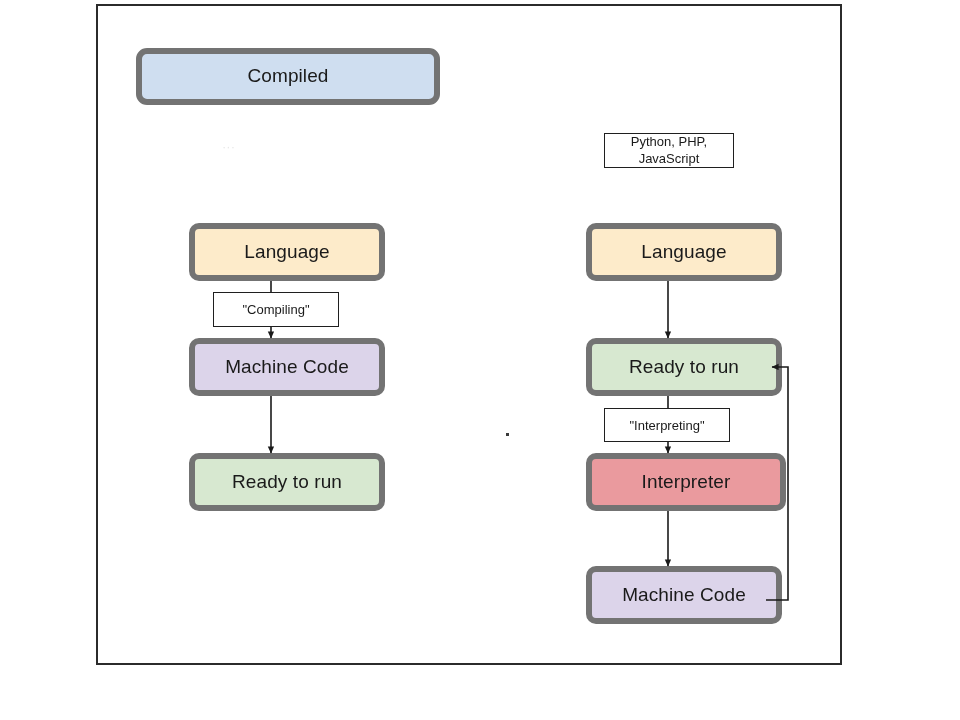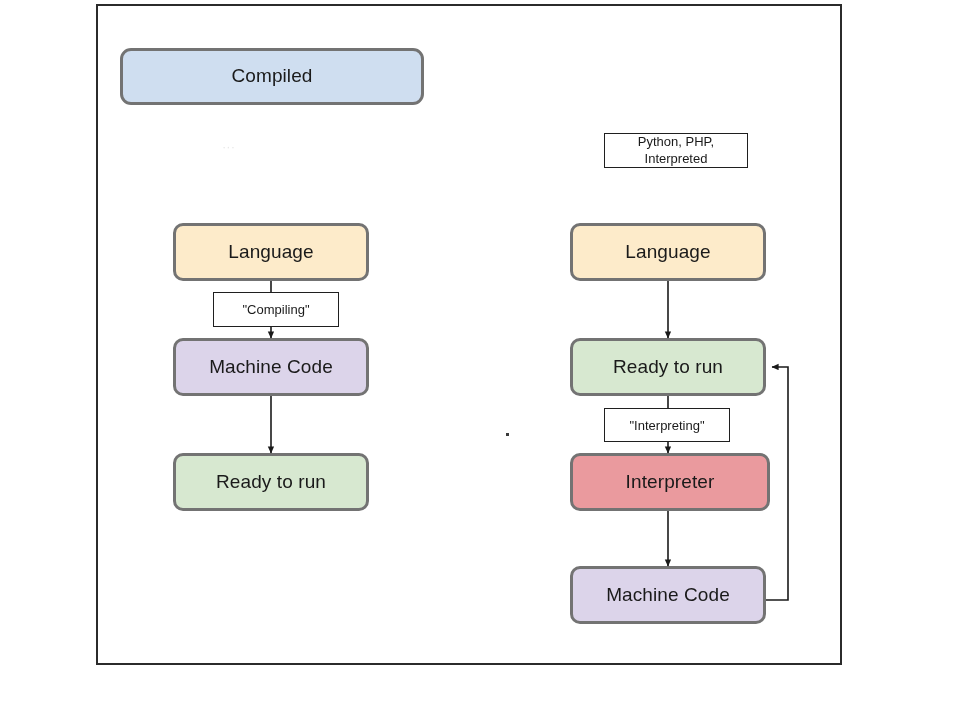"Compiled" .node { border: 3px solid #737373 -> 6px solid #737373; margin-left: none -> 16px }
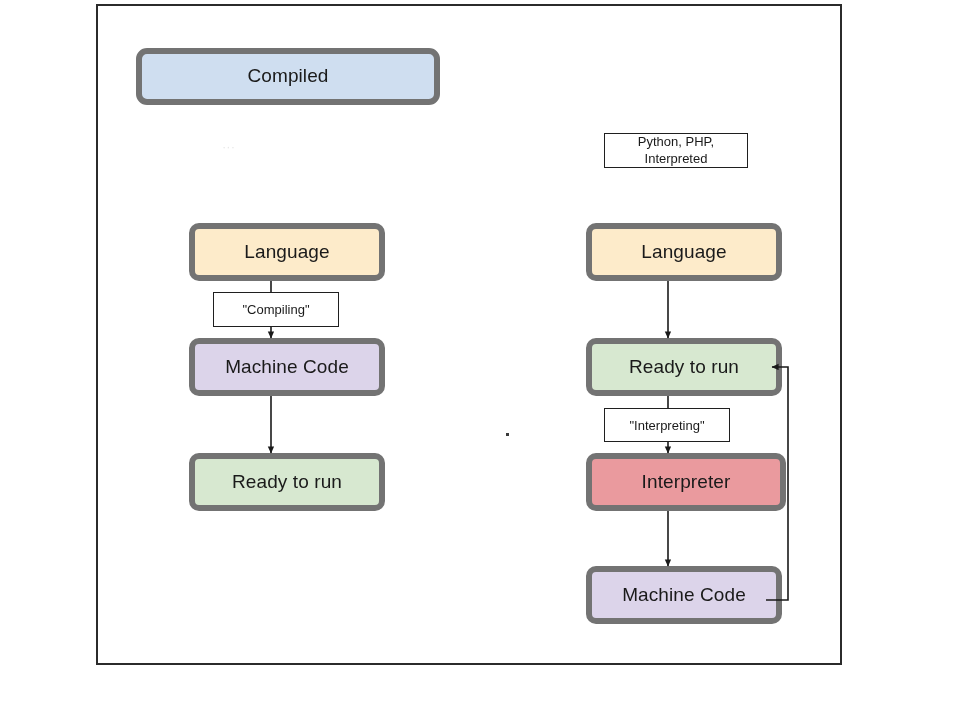"Python, PHP," div.labelbox { width: 144px -> 130px }
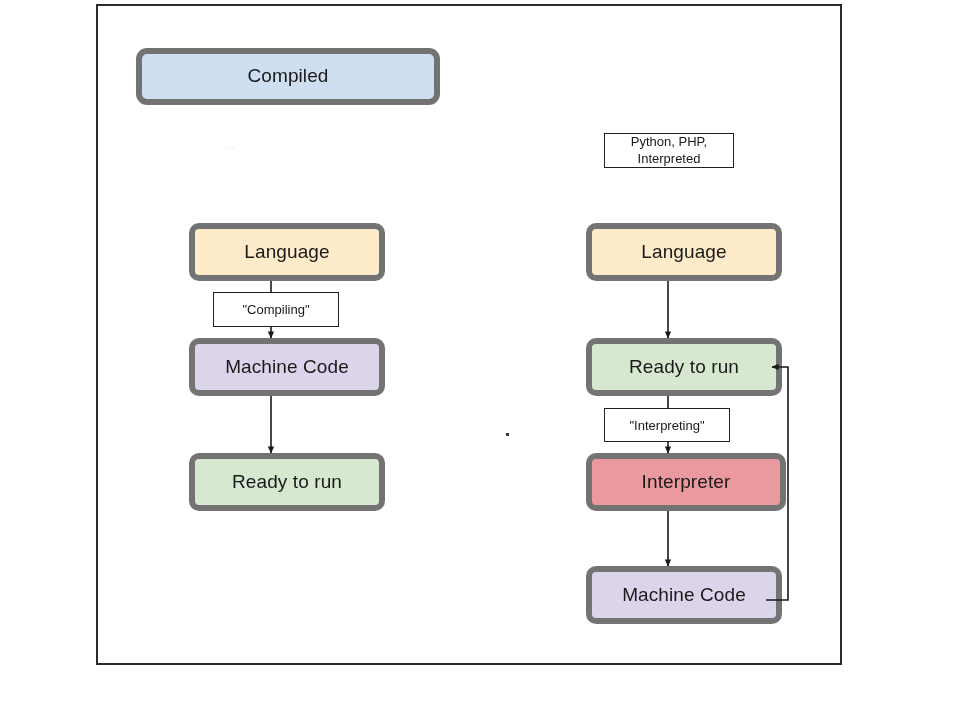"Interpreted" span { text: Interpreted -> JavaScript }
